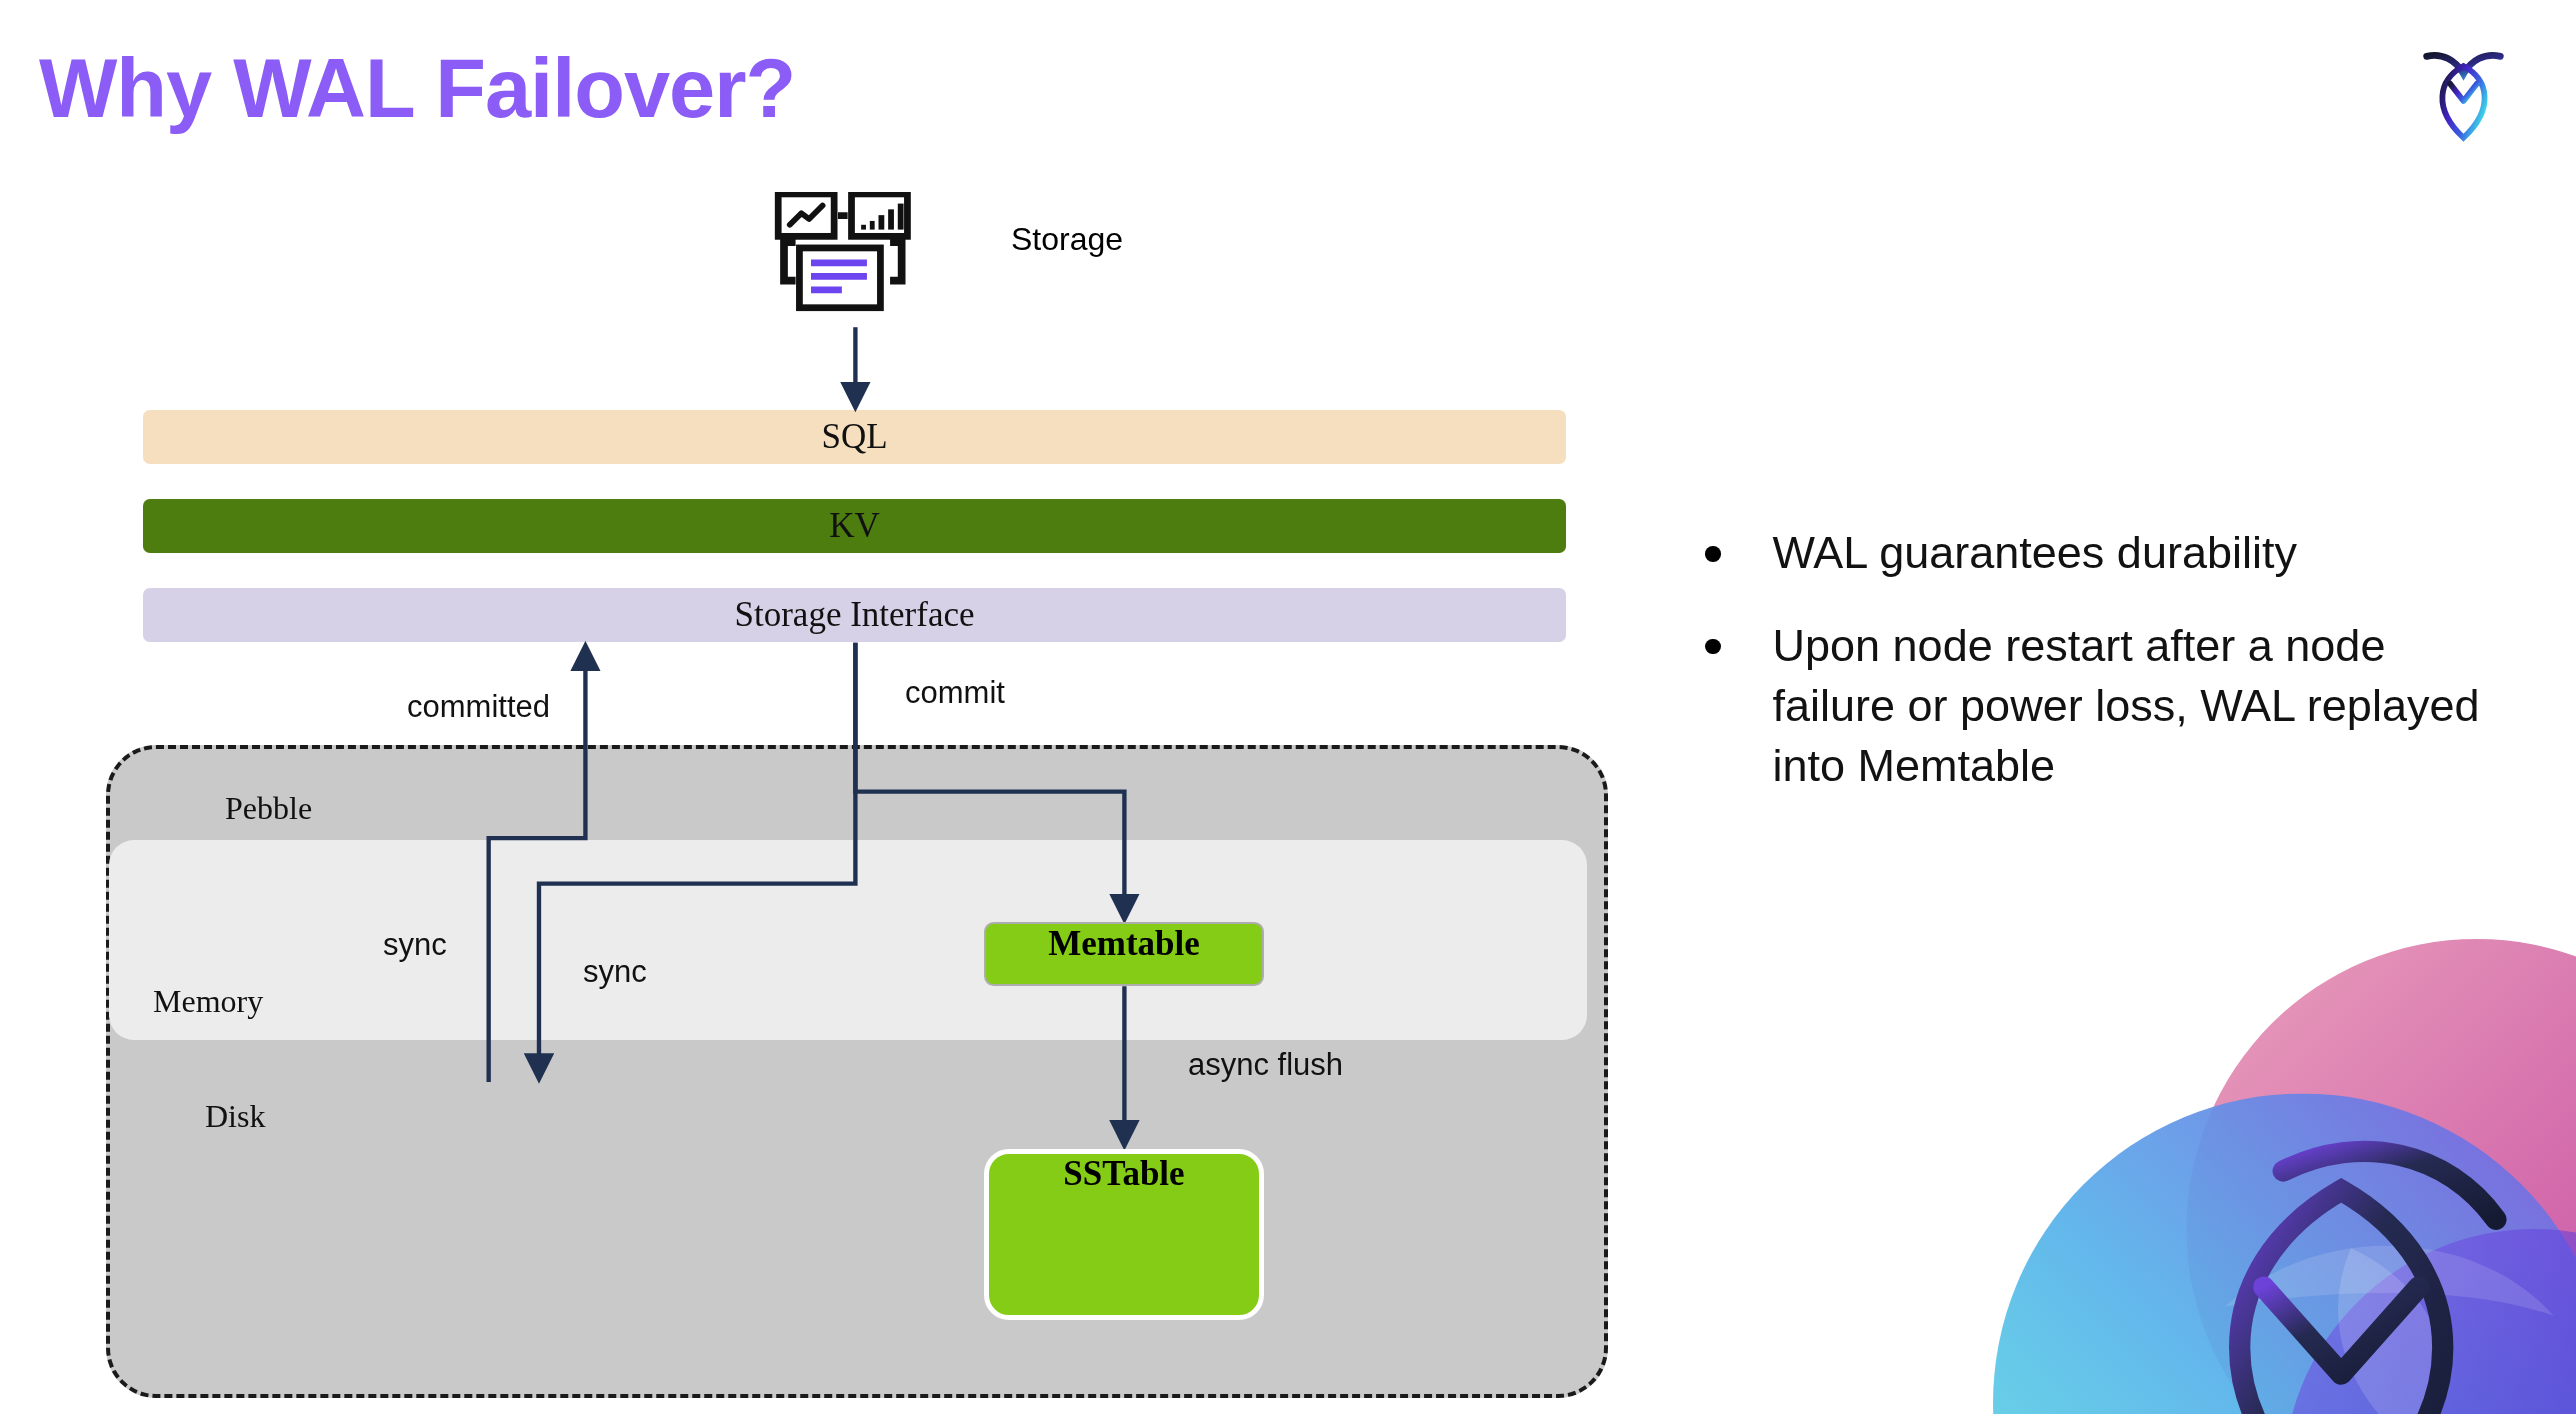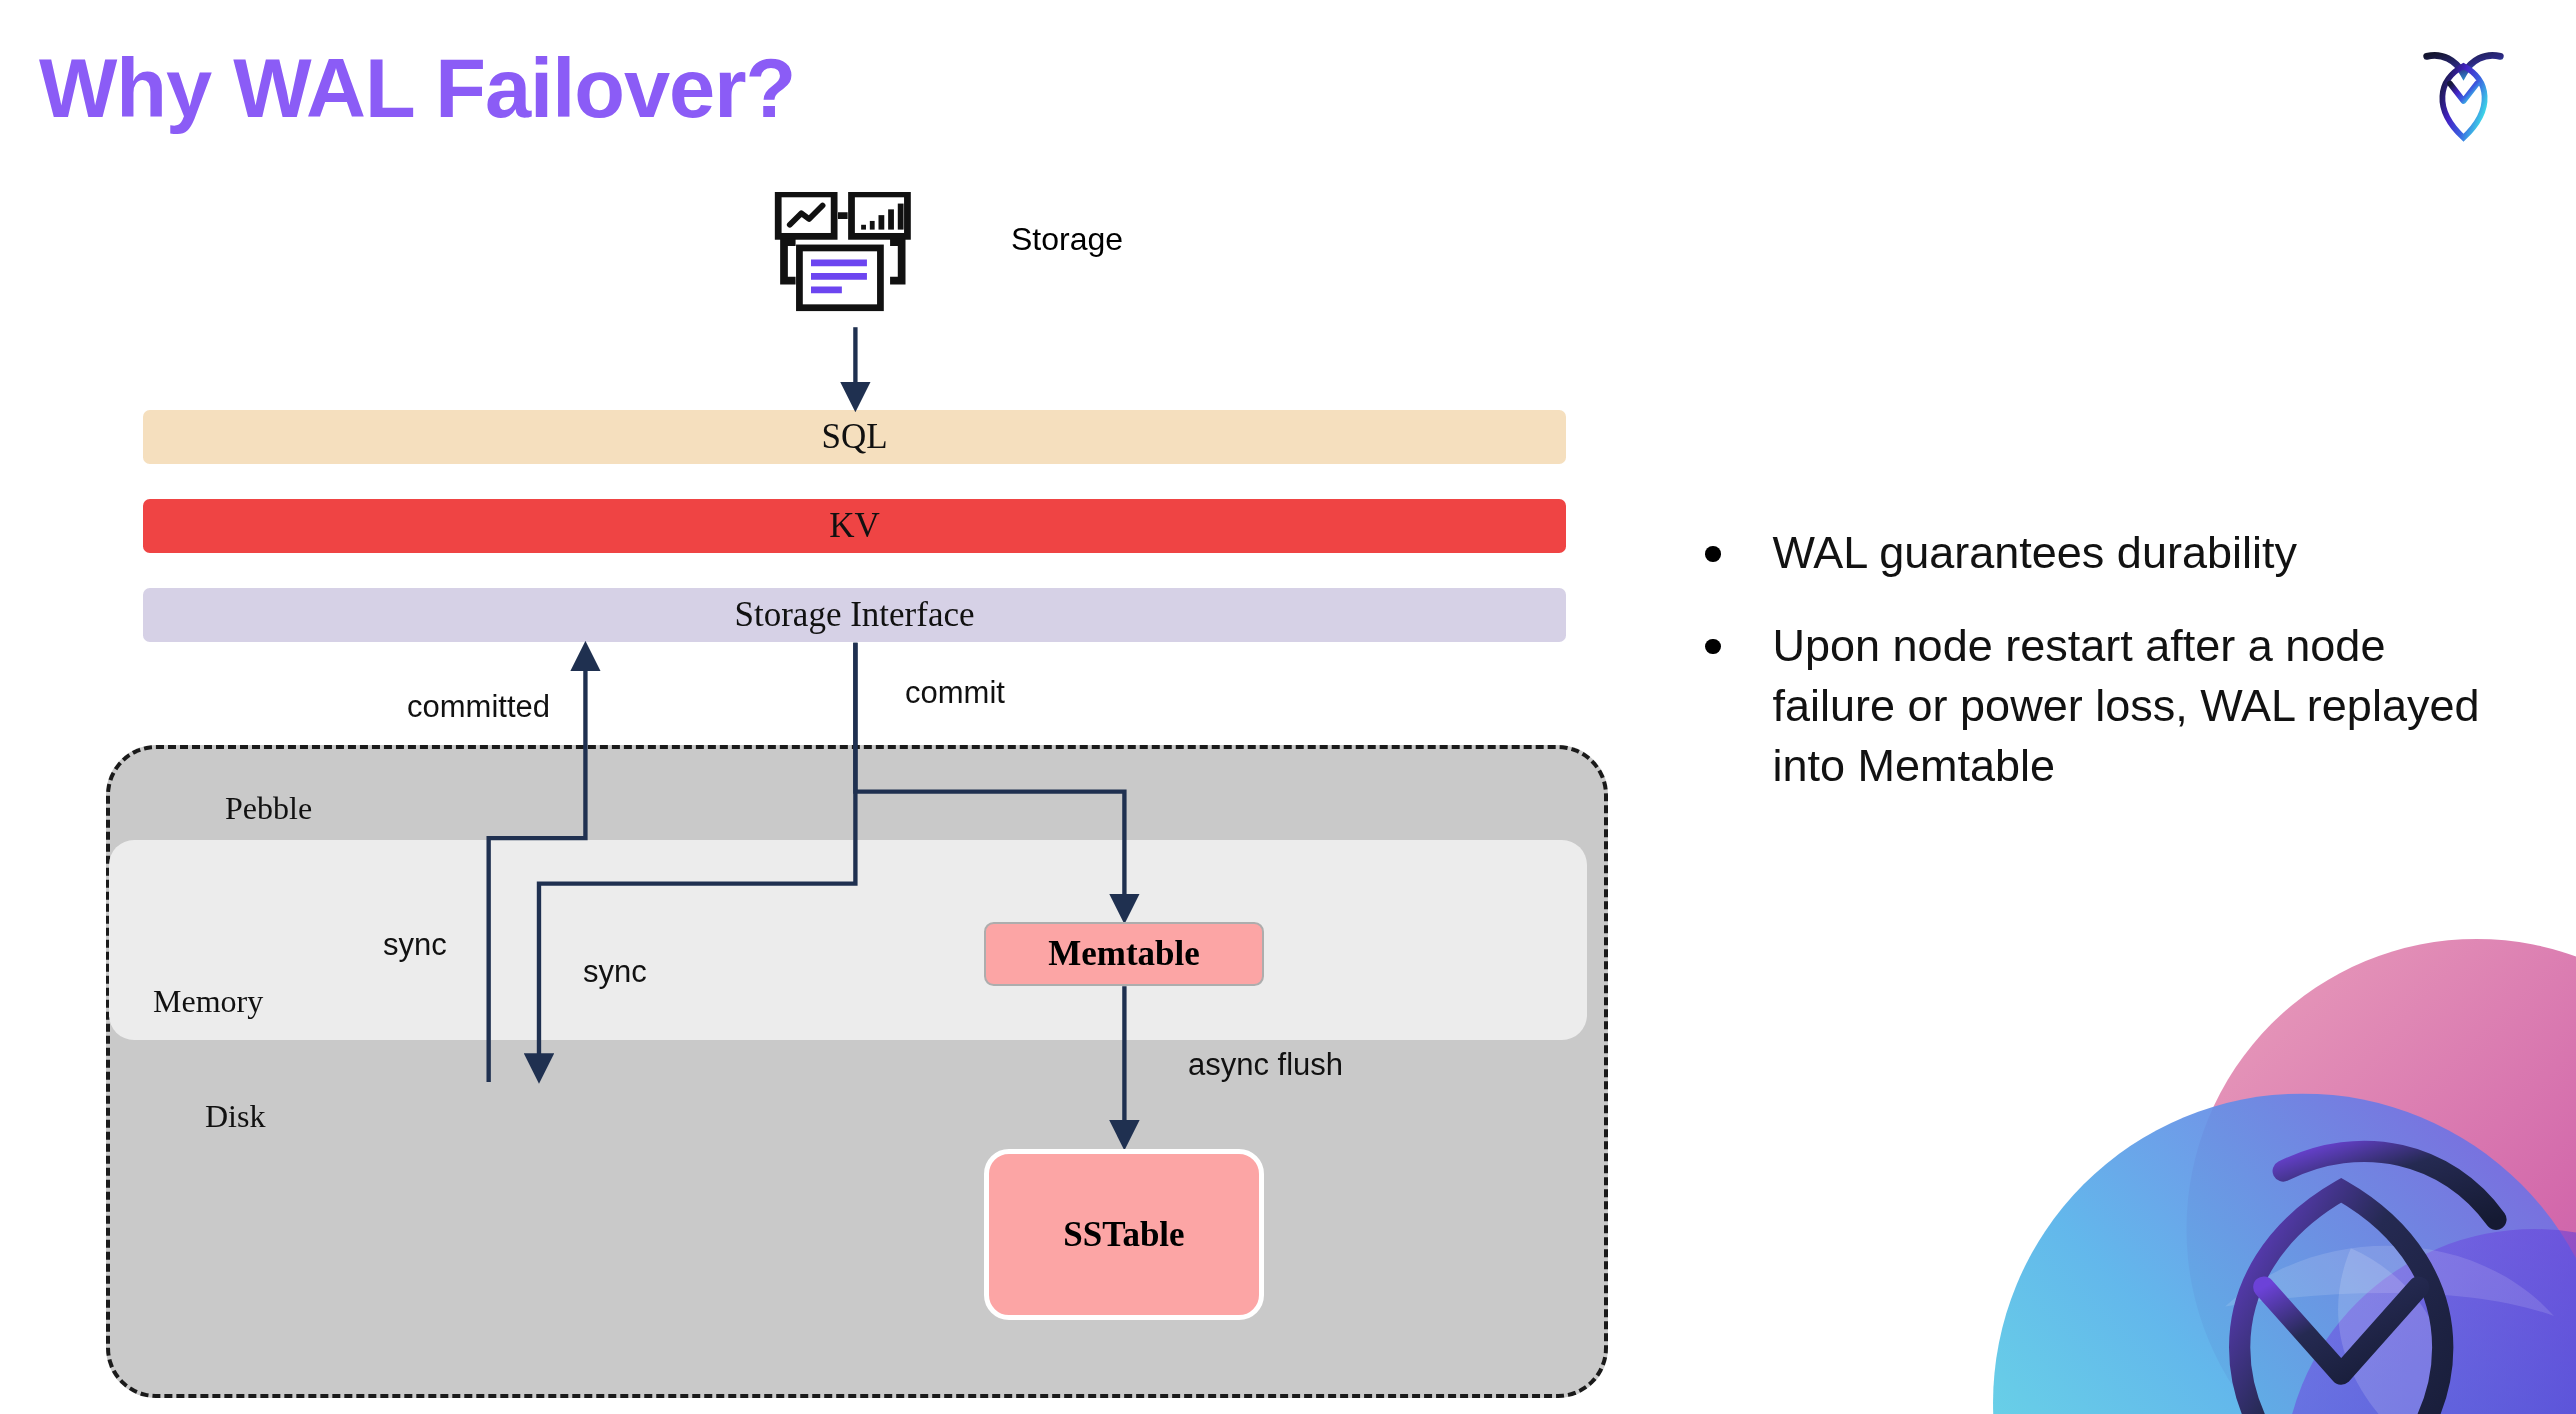"KV" div.layer-bar { background: #ef4444 -> #4d7c0f }
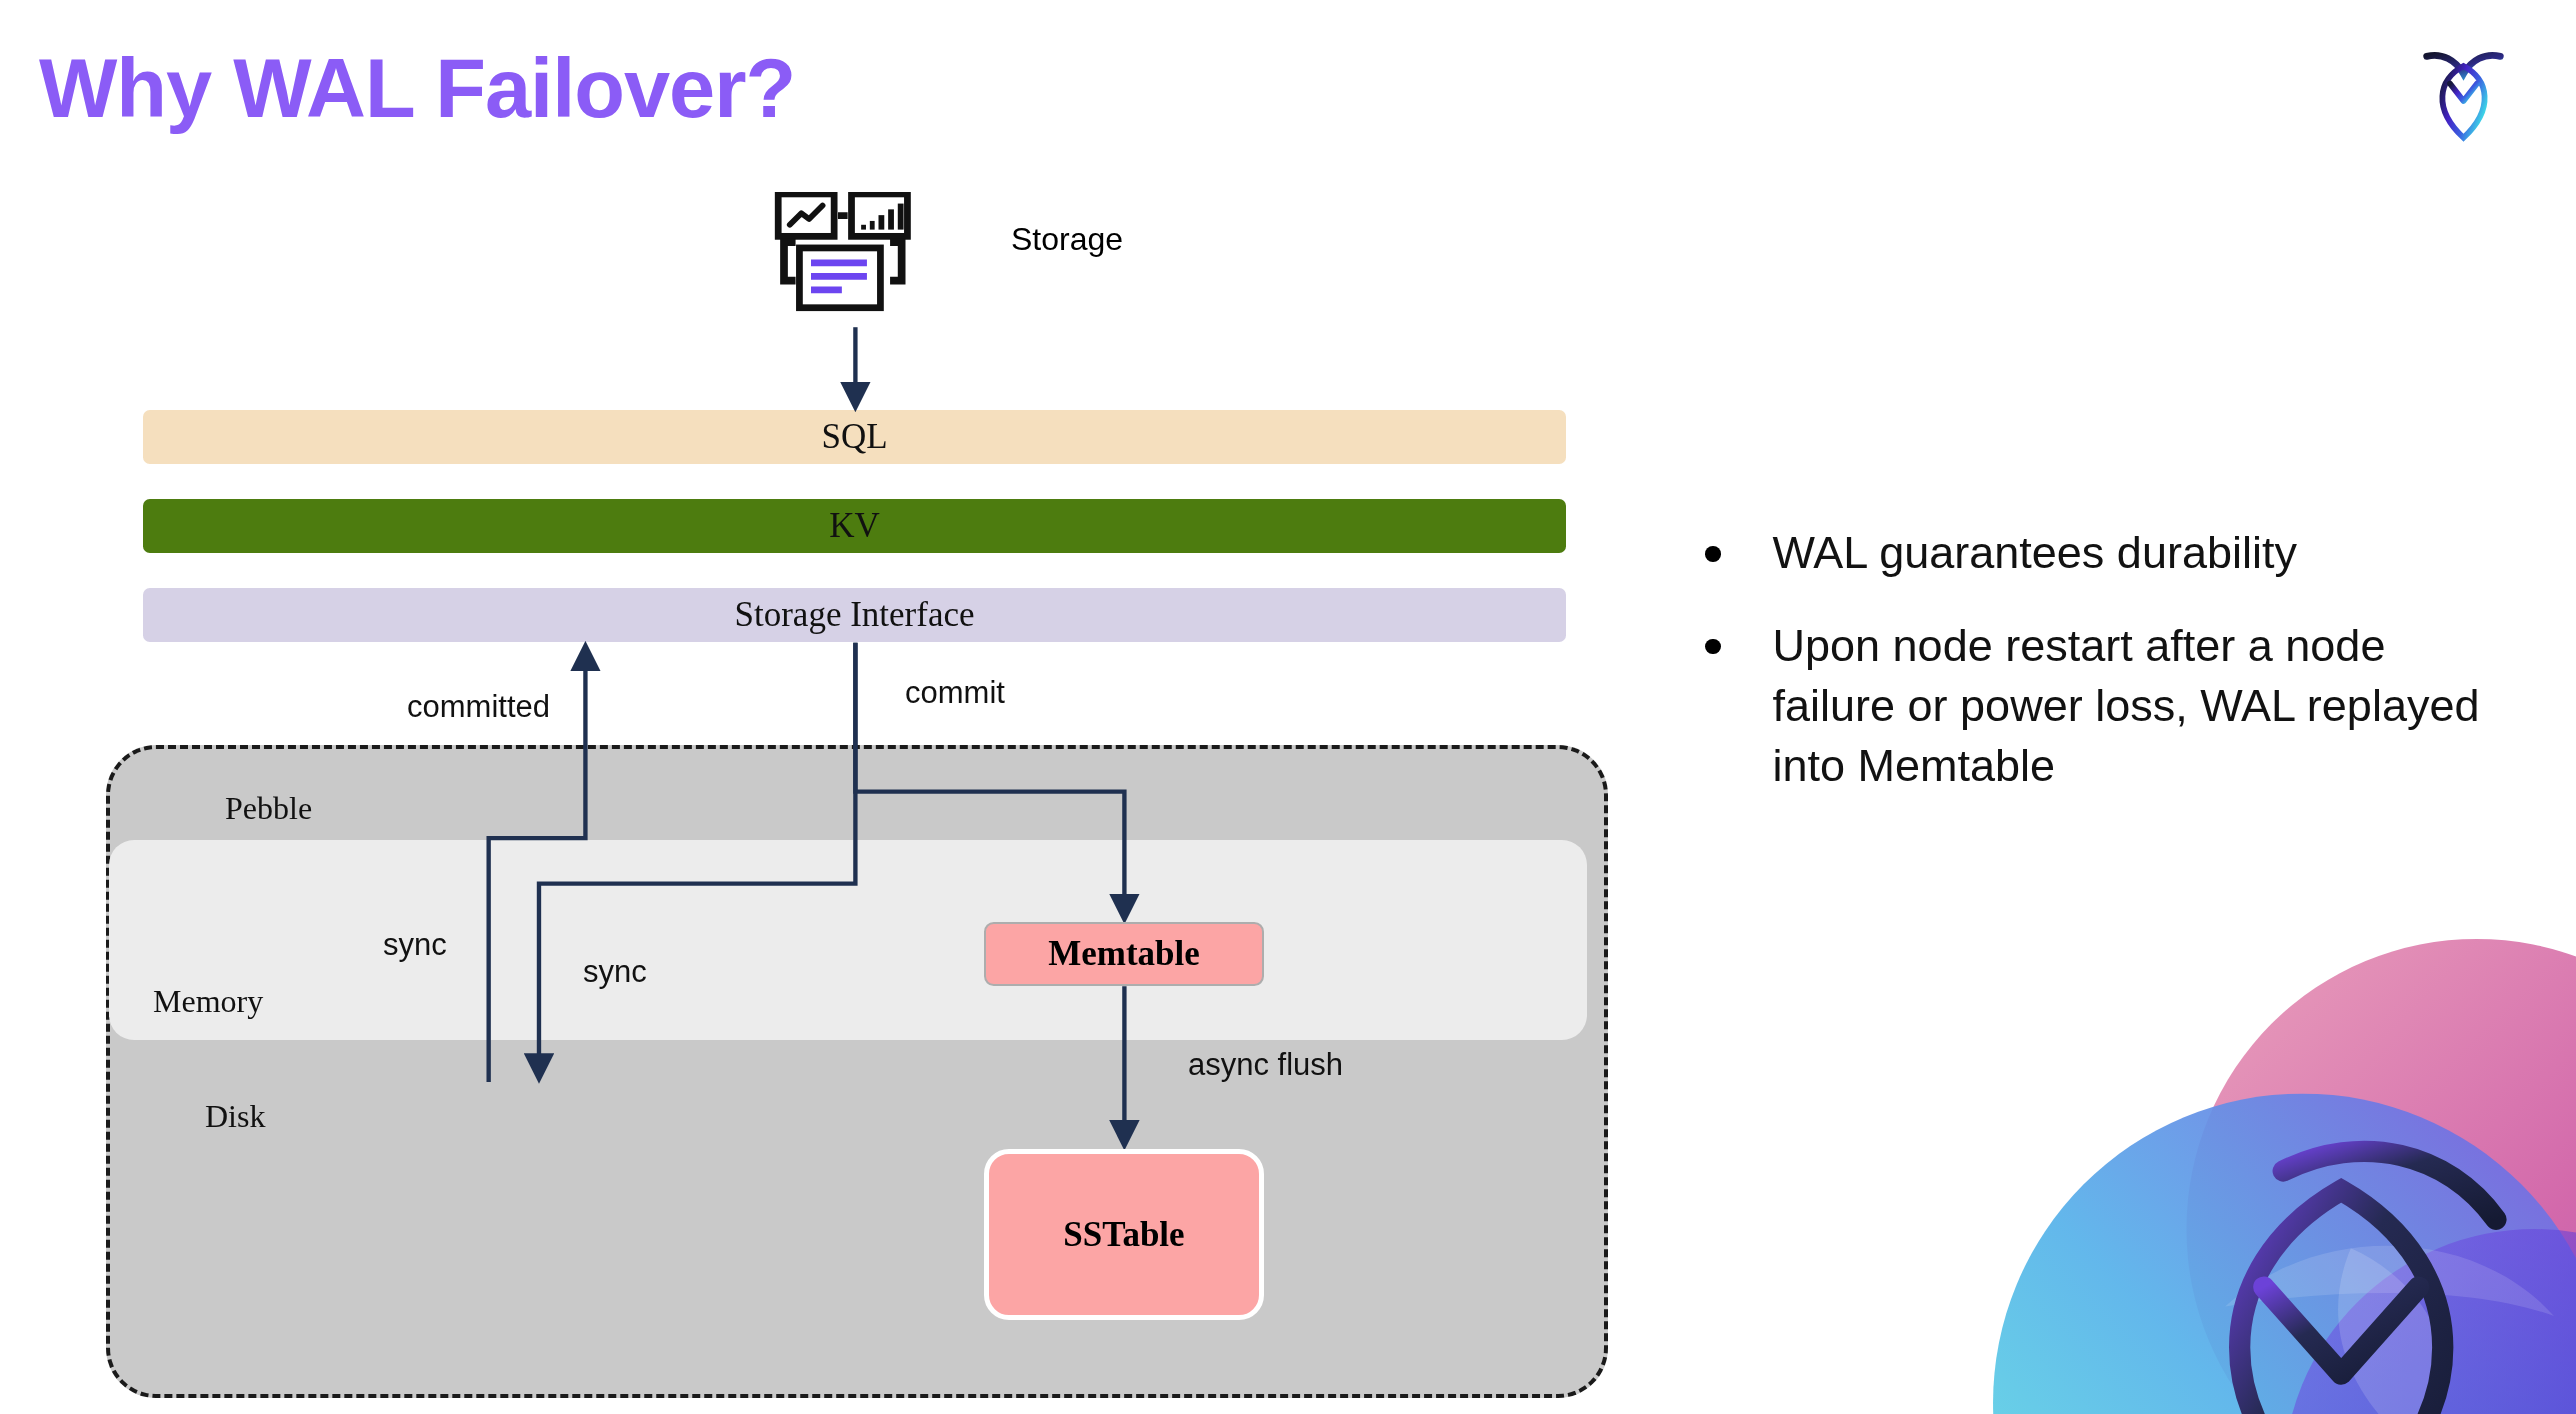"Memtable" .node-box { align-items: center -> flex-start; background: #fca5a5 -> #84cc16 }
